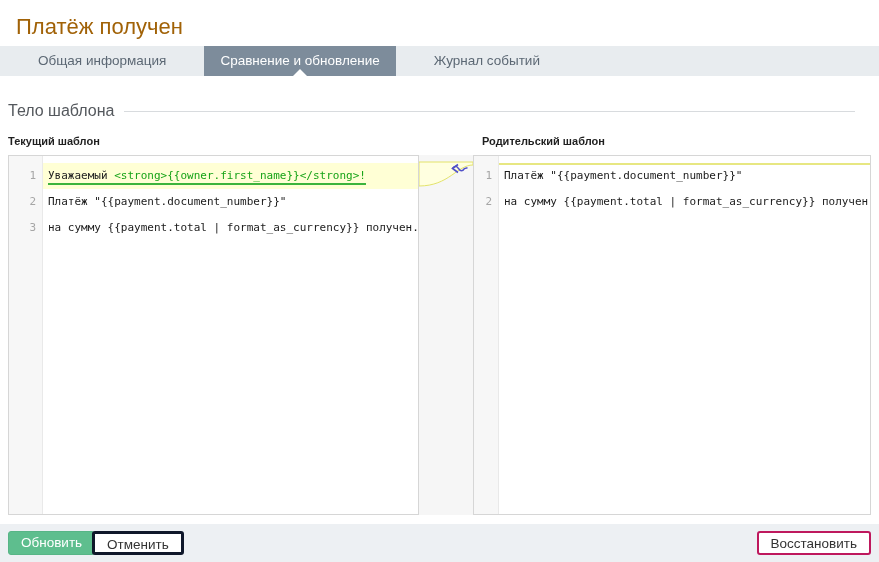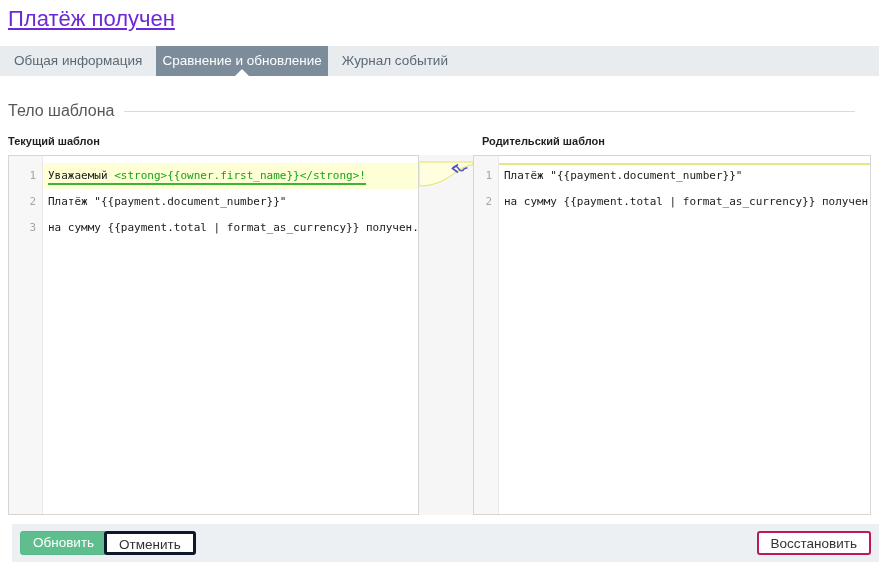"Платёж получен" .page-title { color: #6d28d9 -> #a16207; margin: 0 -> 8px; text-decoration: underline -> none }
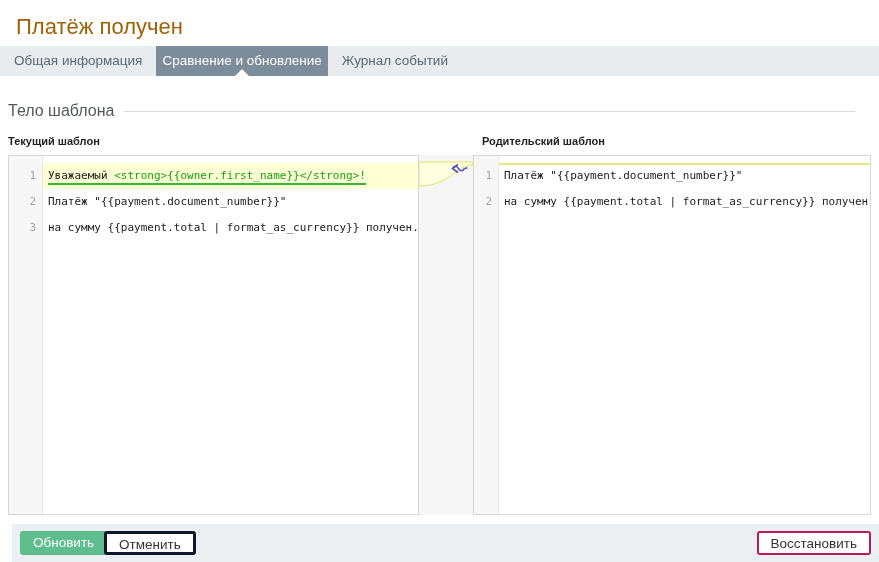"Общая информация" .tab { margin-left: none -> 24px }
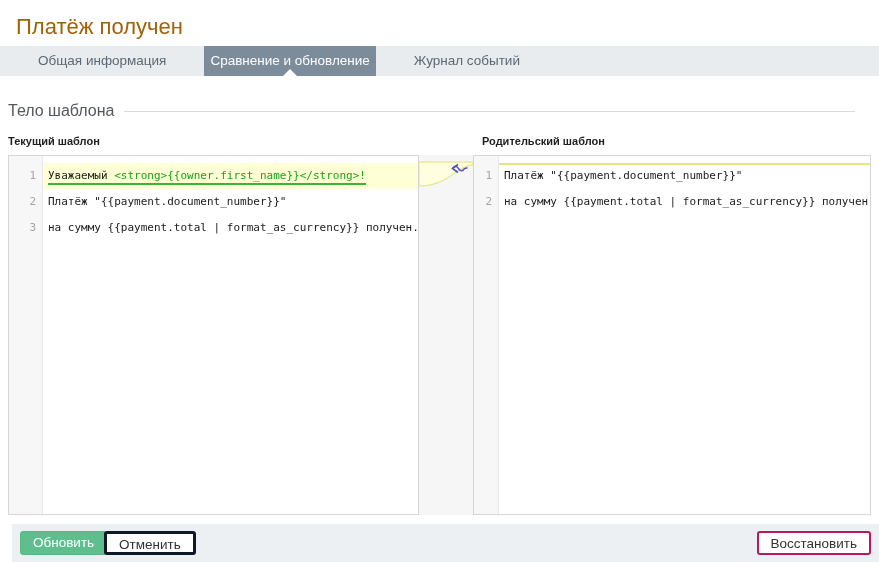"Сравнение и обновление" .tab.active { padding: 0 6px -> 0 16px }
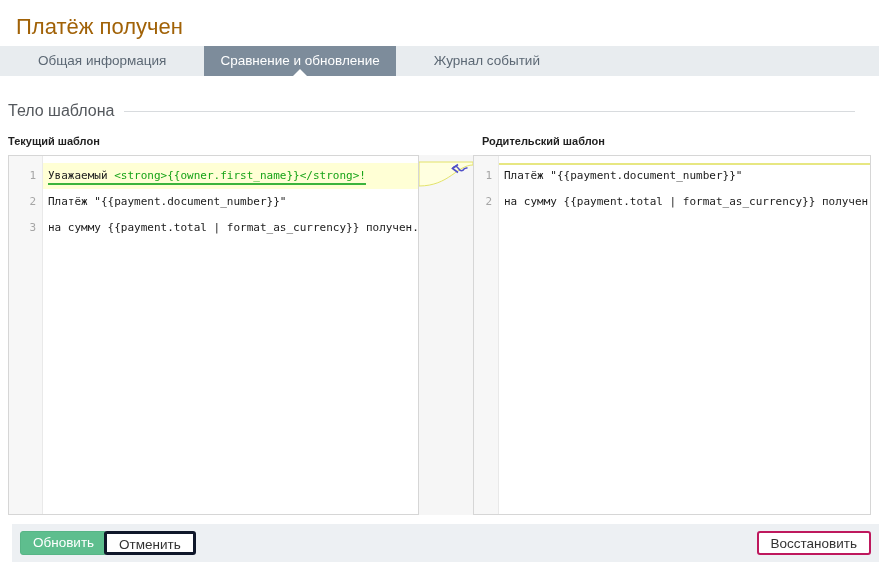"Обновить" .footer { margin-left: 12px -> none }
